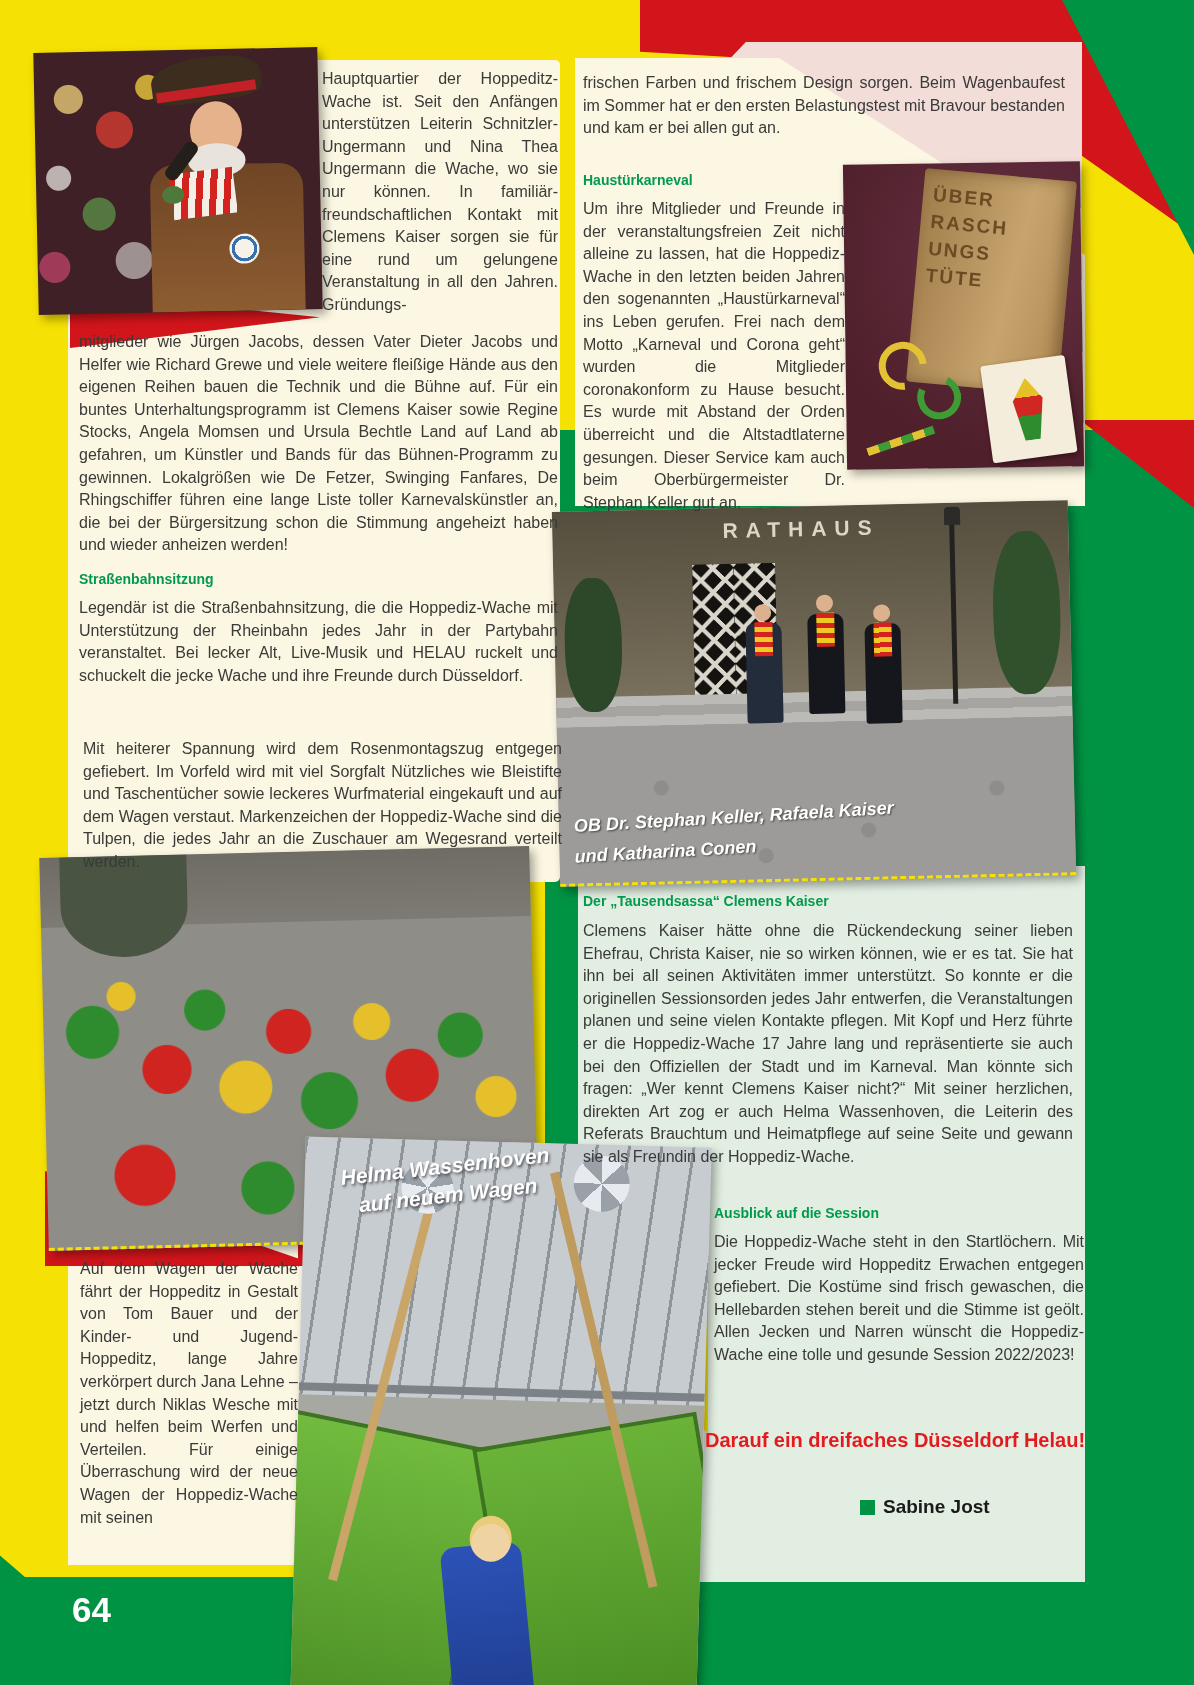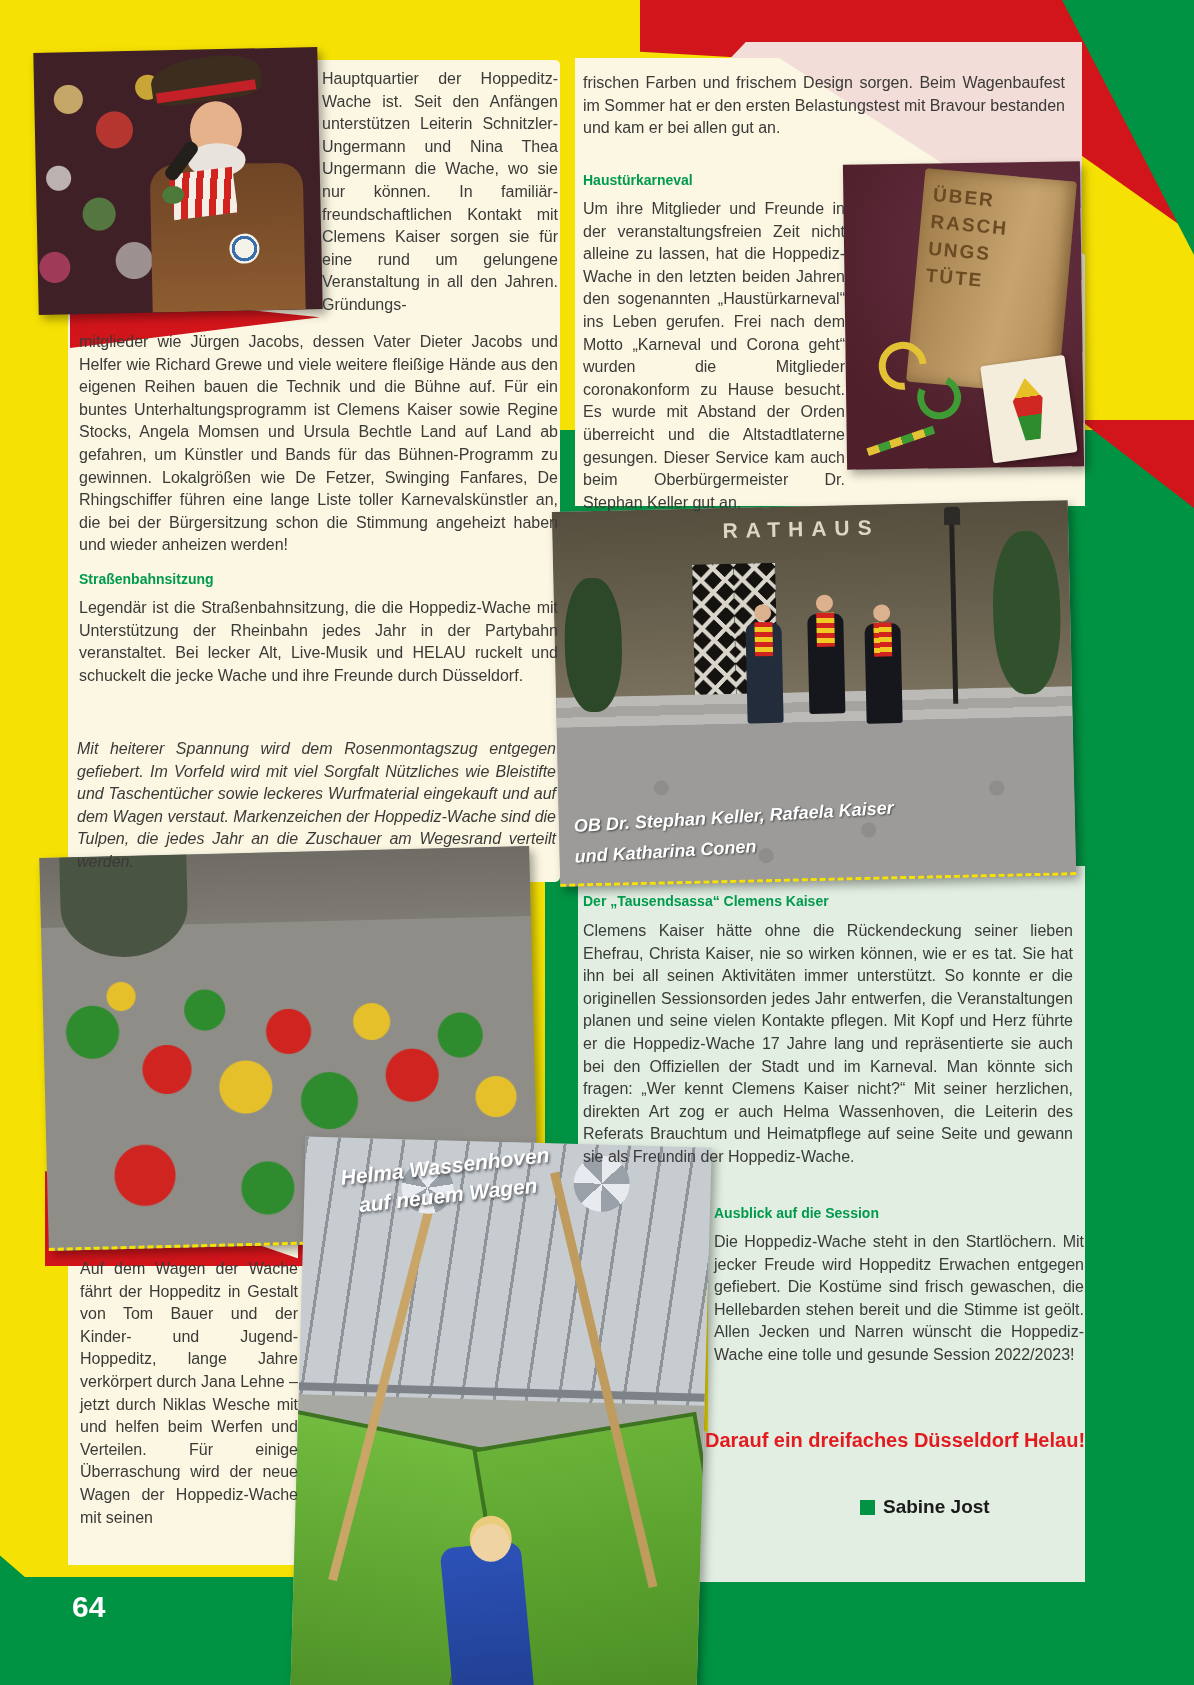"Mit heiterer Spannung wird dem" div.abs { font-style: italic -> none; left: 77px -> 83px }
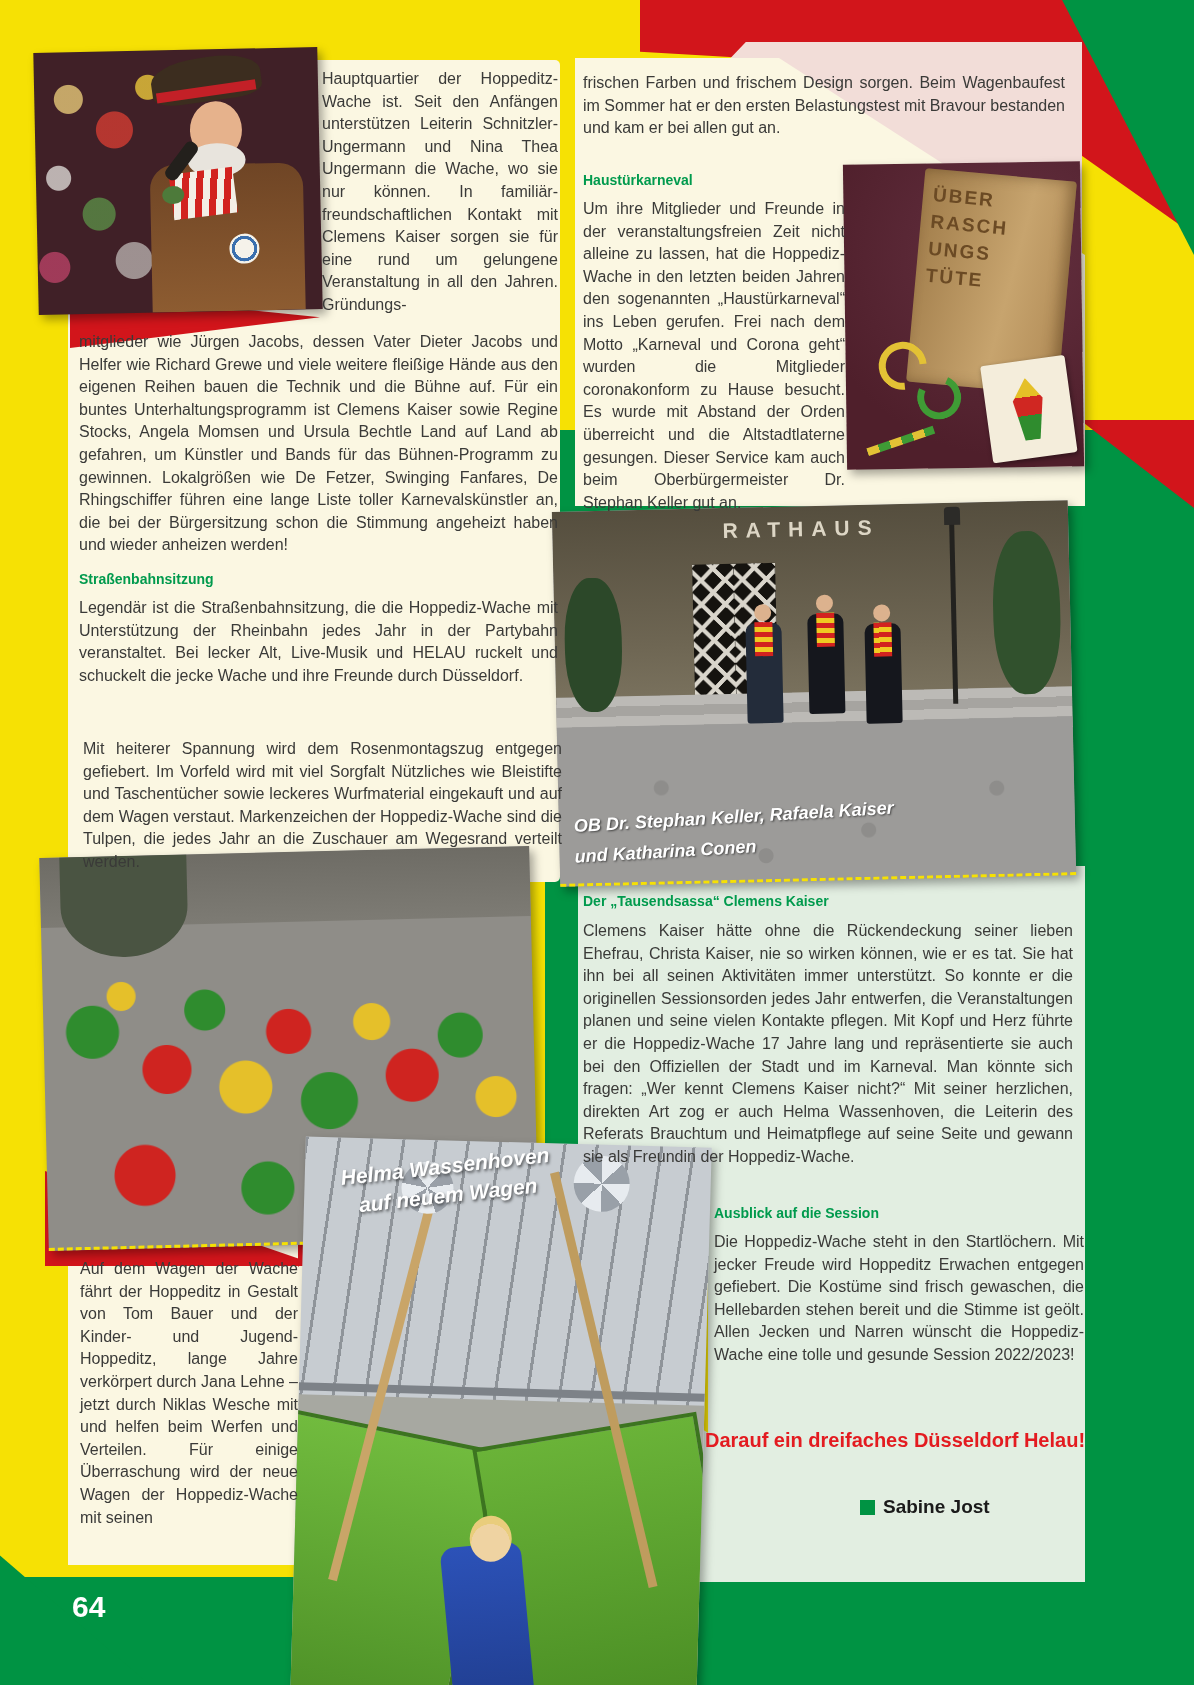"64" .pagenum { font-size: 30px -> 35px }
